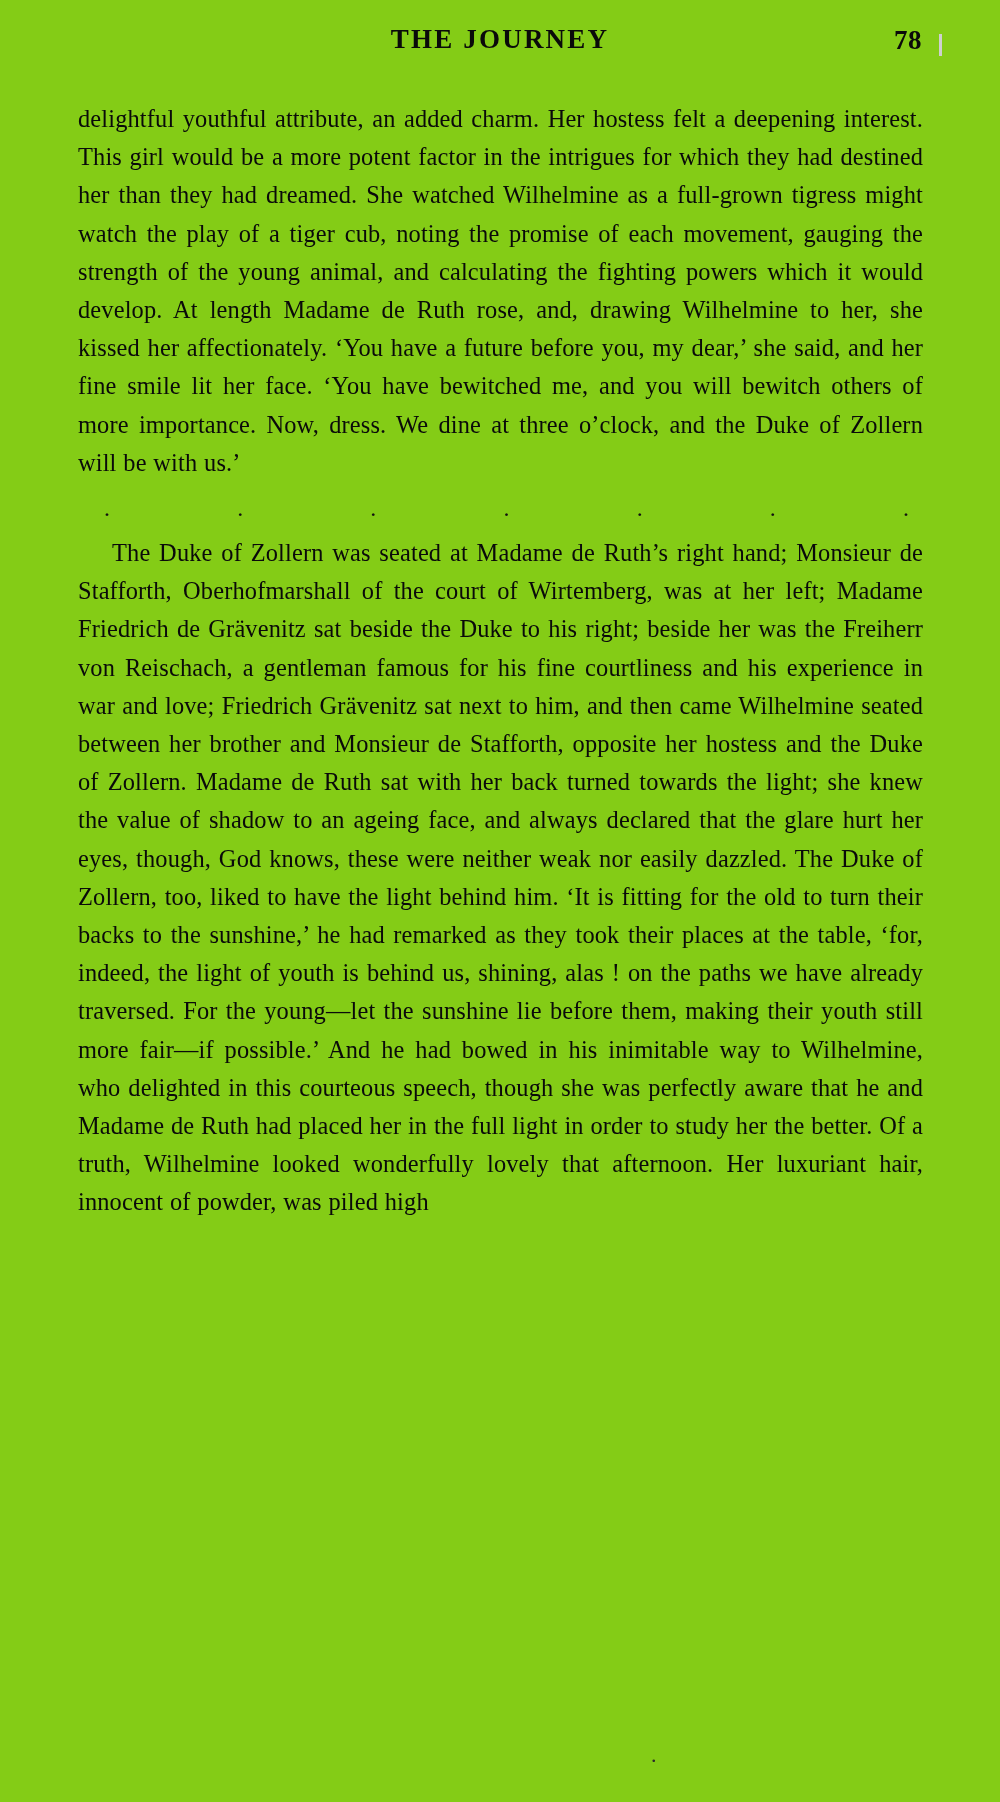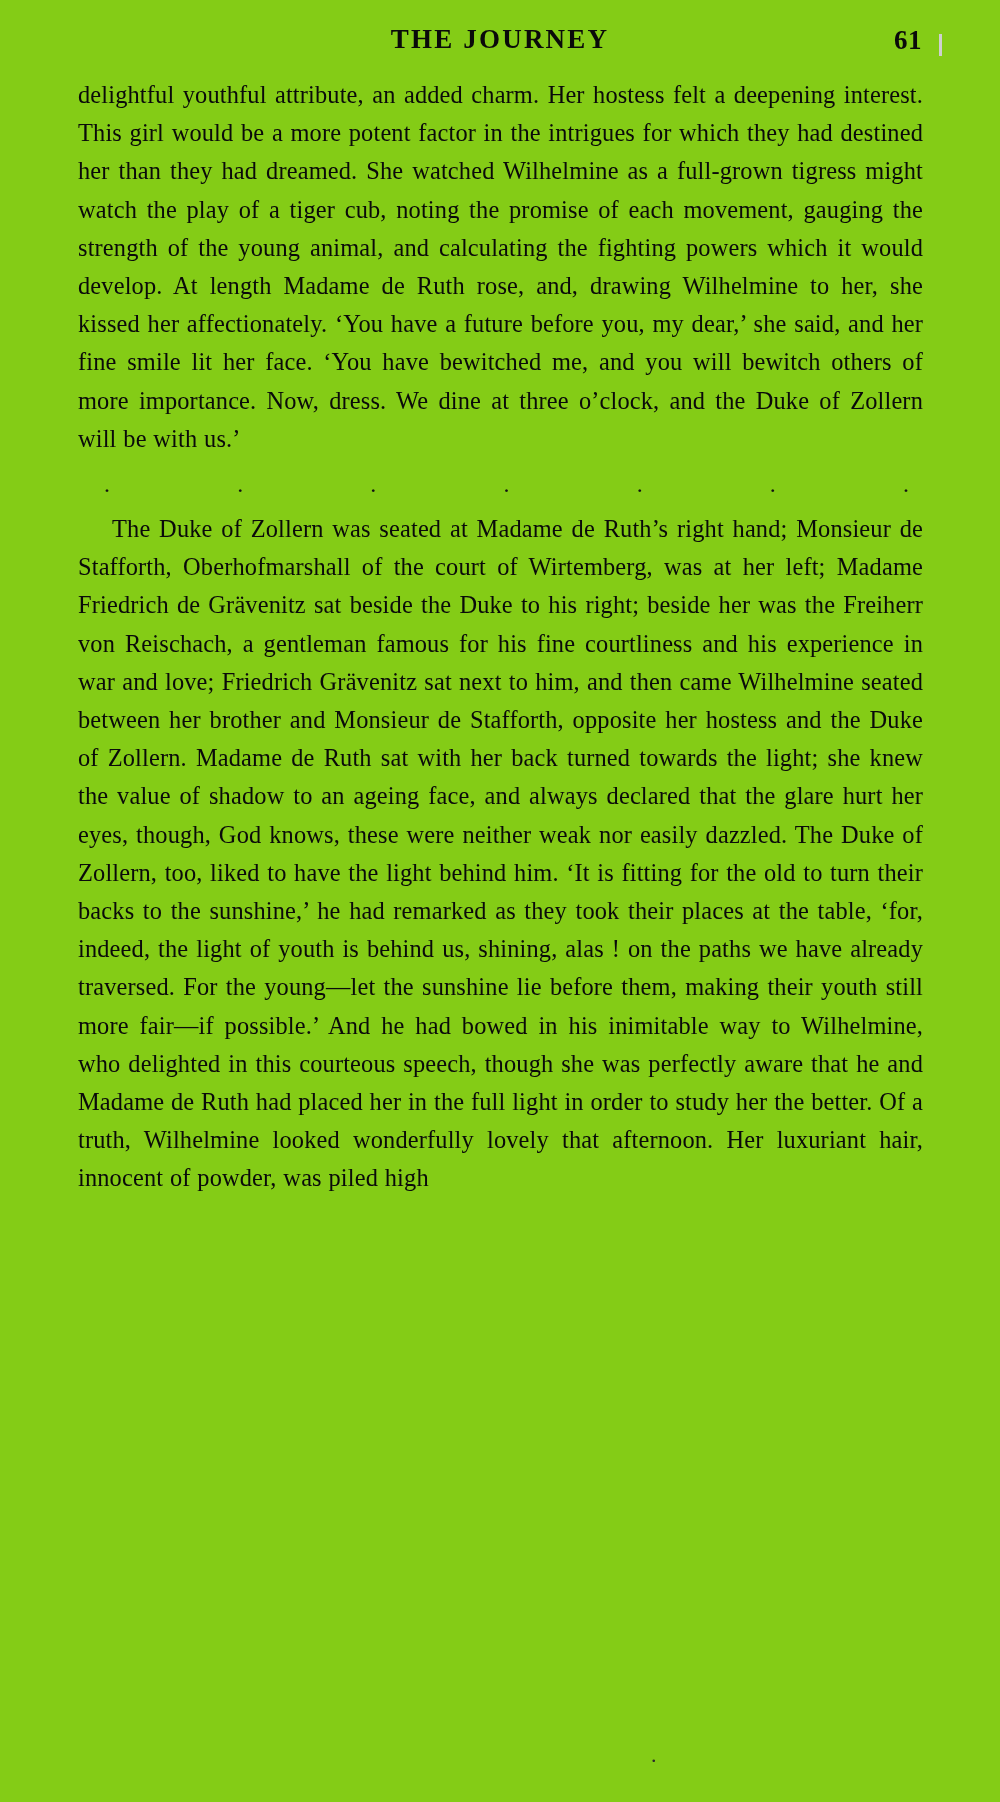"61" div.folio { text: 61 -> 78 }
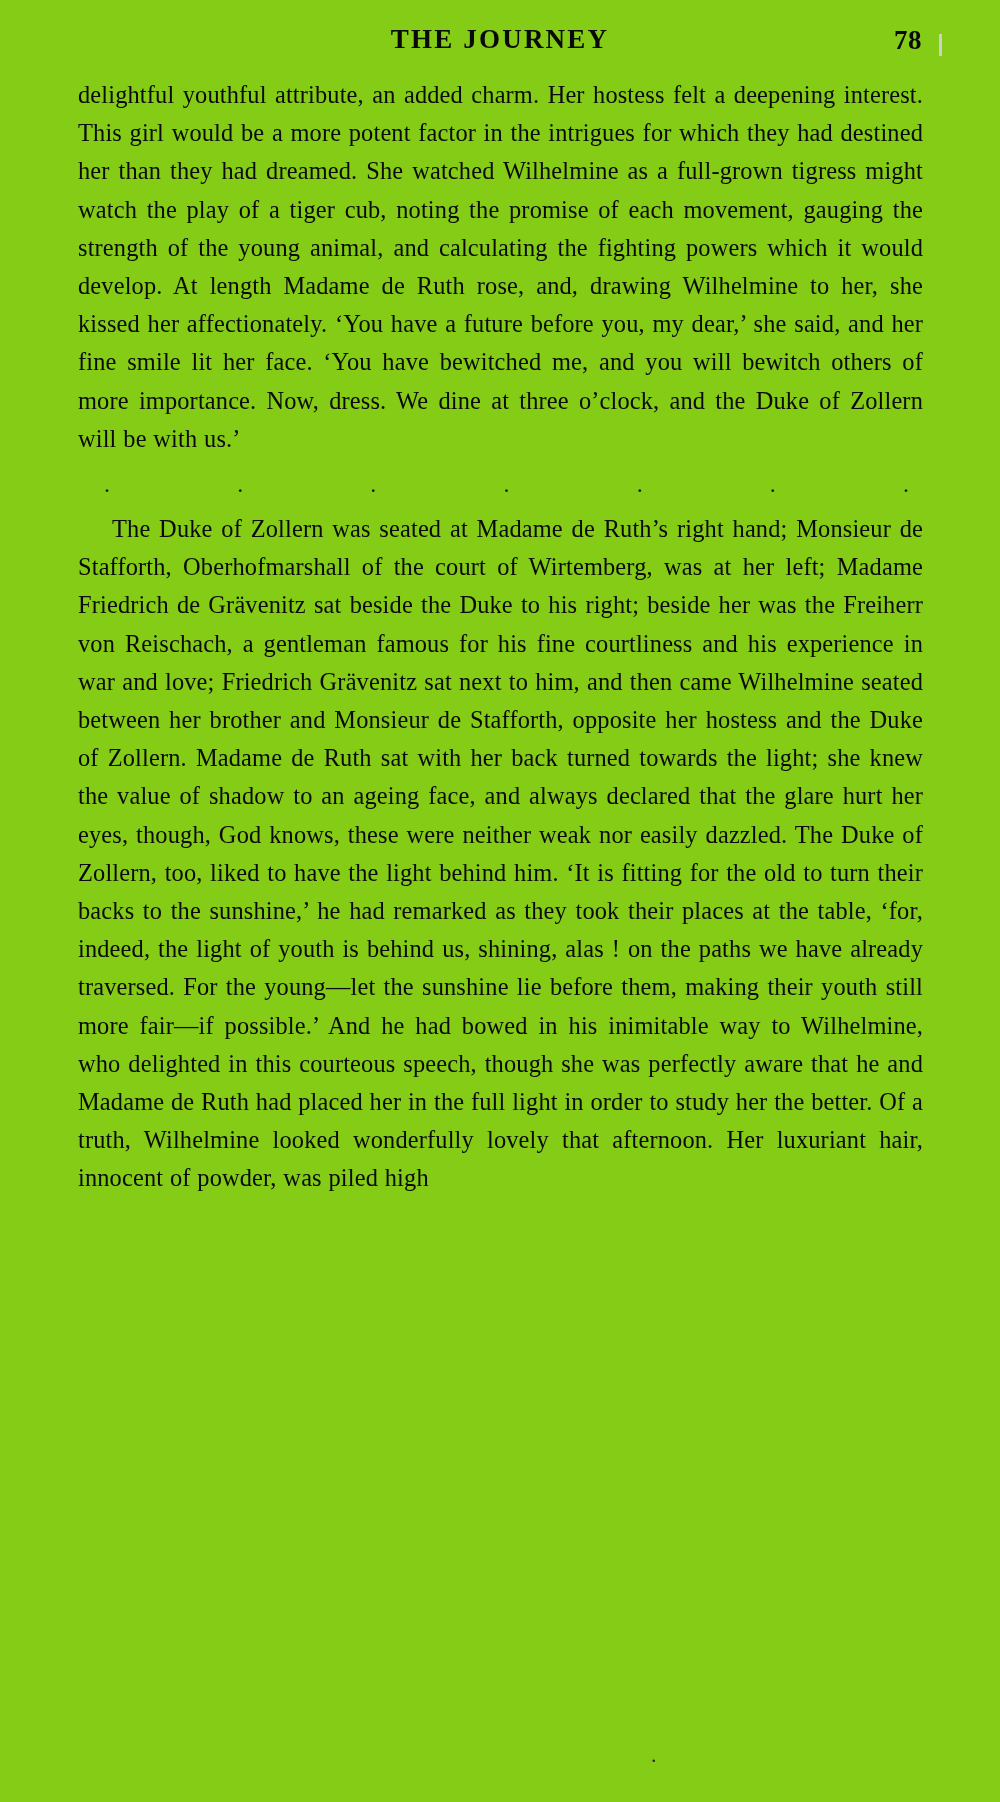"delightful youthful attribute, an added" .body-col { top: 76px -> 100px }
